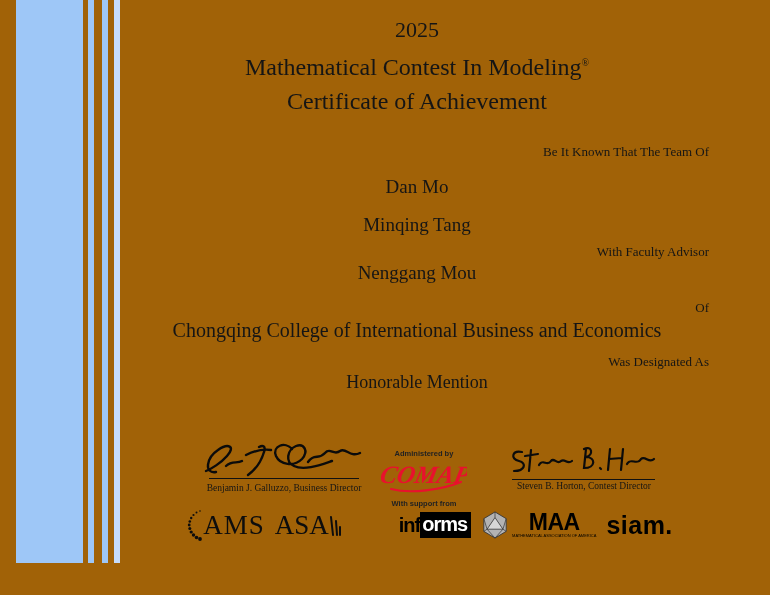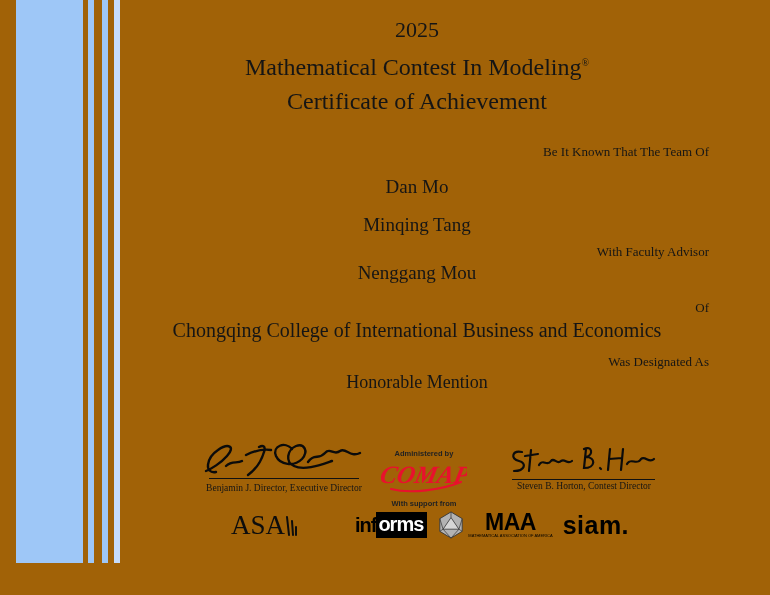"Benjamin J. Director, Executive Director" div.sig-caption { text: Director, Executive -> Galluzzo, Business }
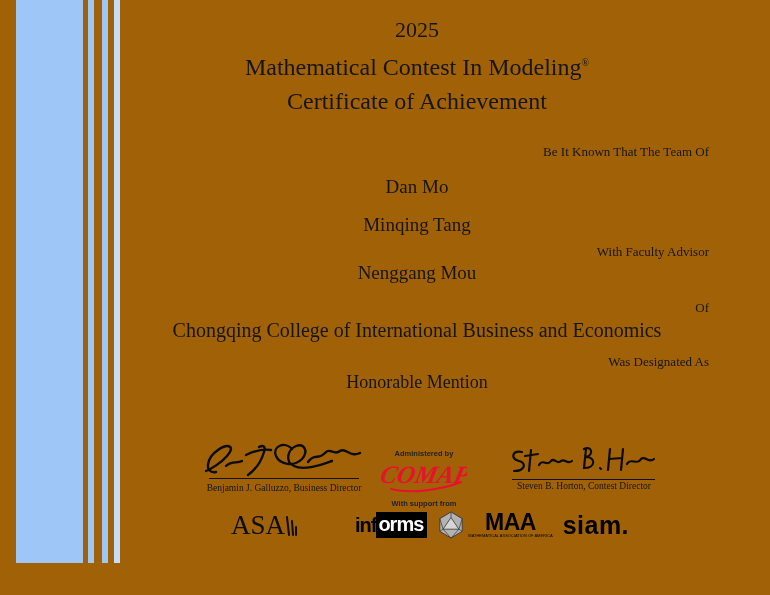"AMS" div.logo-item { html: none -> <div> <svg> <g> <circle></circle> <circle></circle> <circle></circle> <circle></circle> <circle></circle> <circle></circle> <circle></circle> <circle></circle> <circle></circle> <circle></circle> <circle></circle> </g> </svg> <span>AMS</span> </div> }
